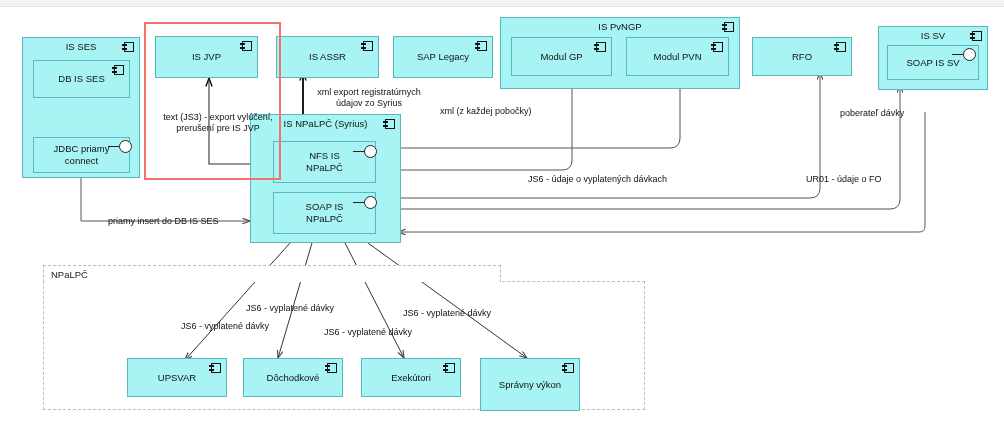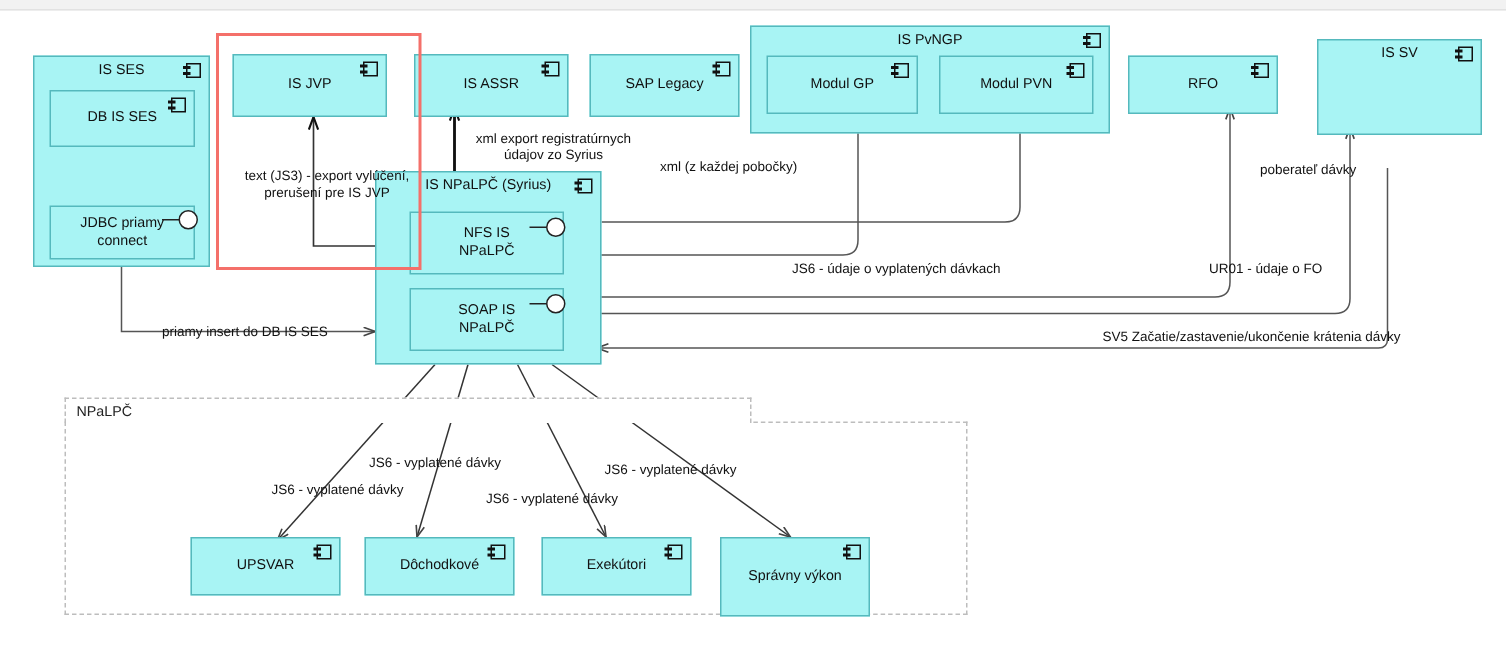"SOAP IS SV" div.cmp { html: none -> <div> <div>SOAP IS SV</div> <div> <div></div> <div></div> </div> </div> }
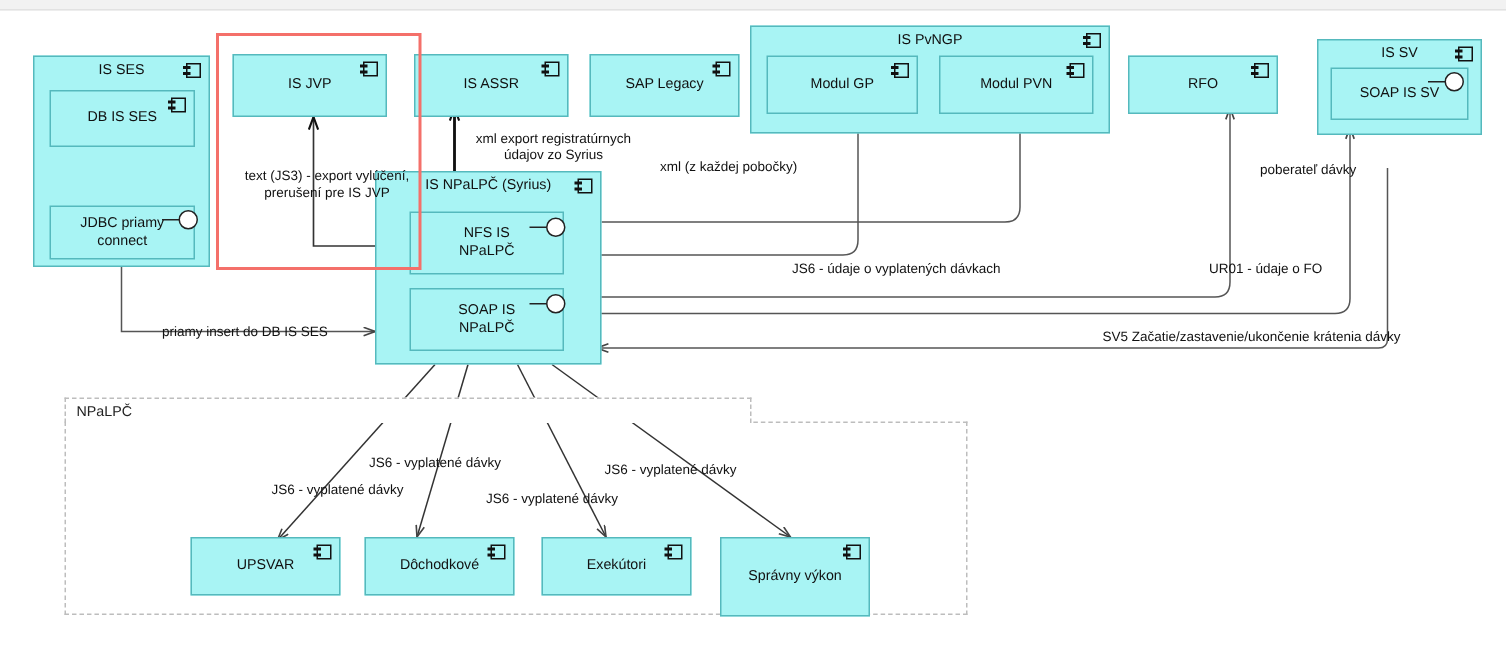"SV5 Začatie/zastavenie/ukončenie" div.edge-label { html: <div> <div>SV5 Začatie/zastavenie/ukončenie krátenia dávky</div> </div> -> none }
